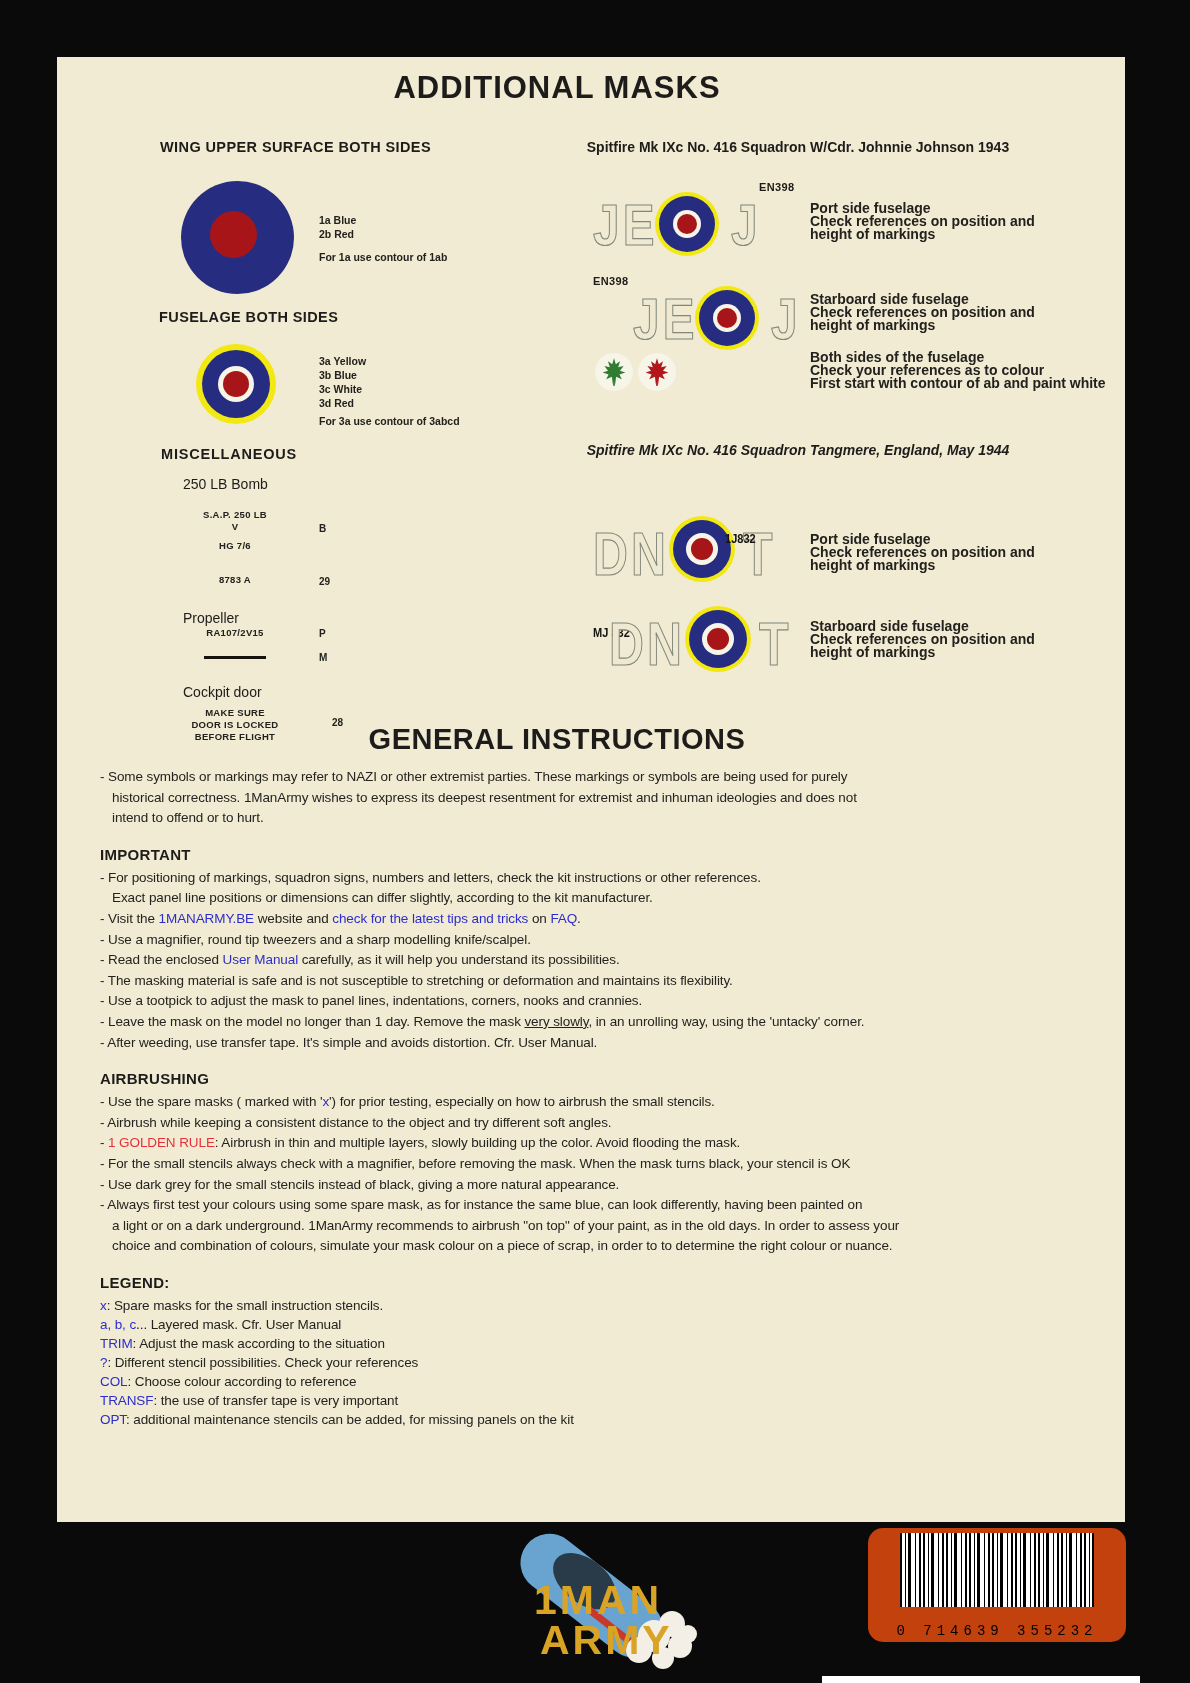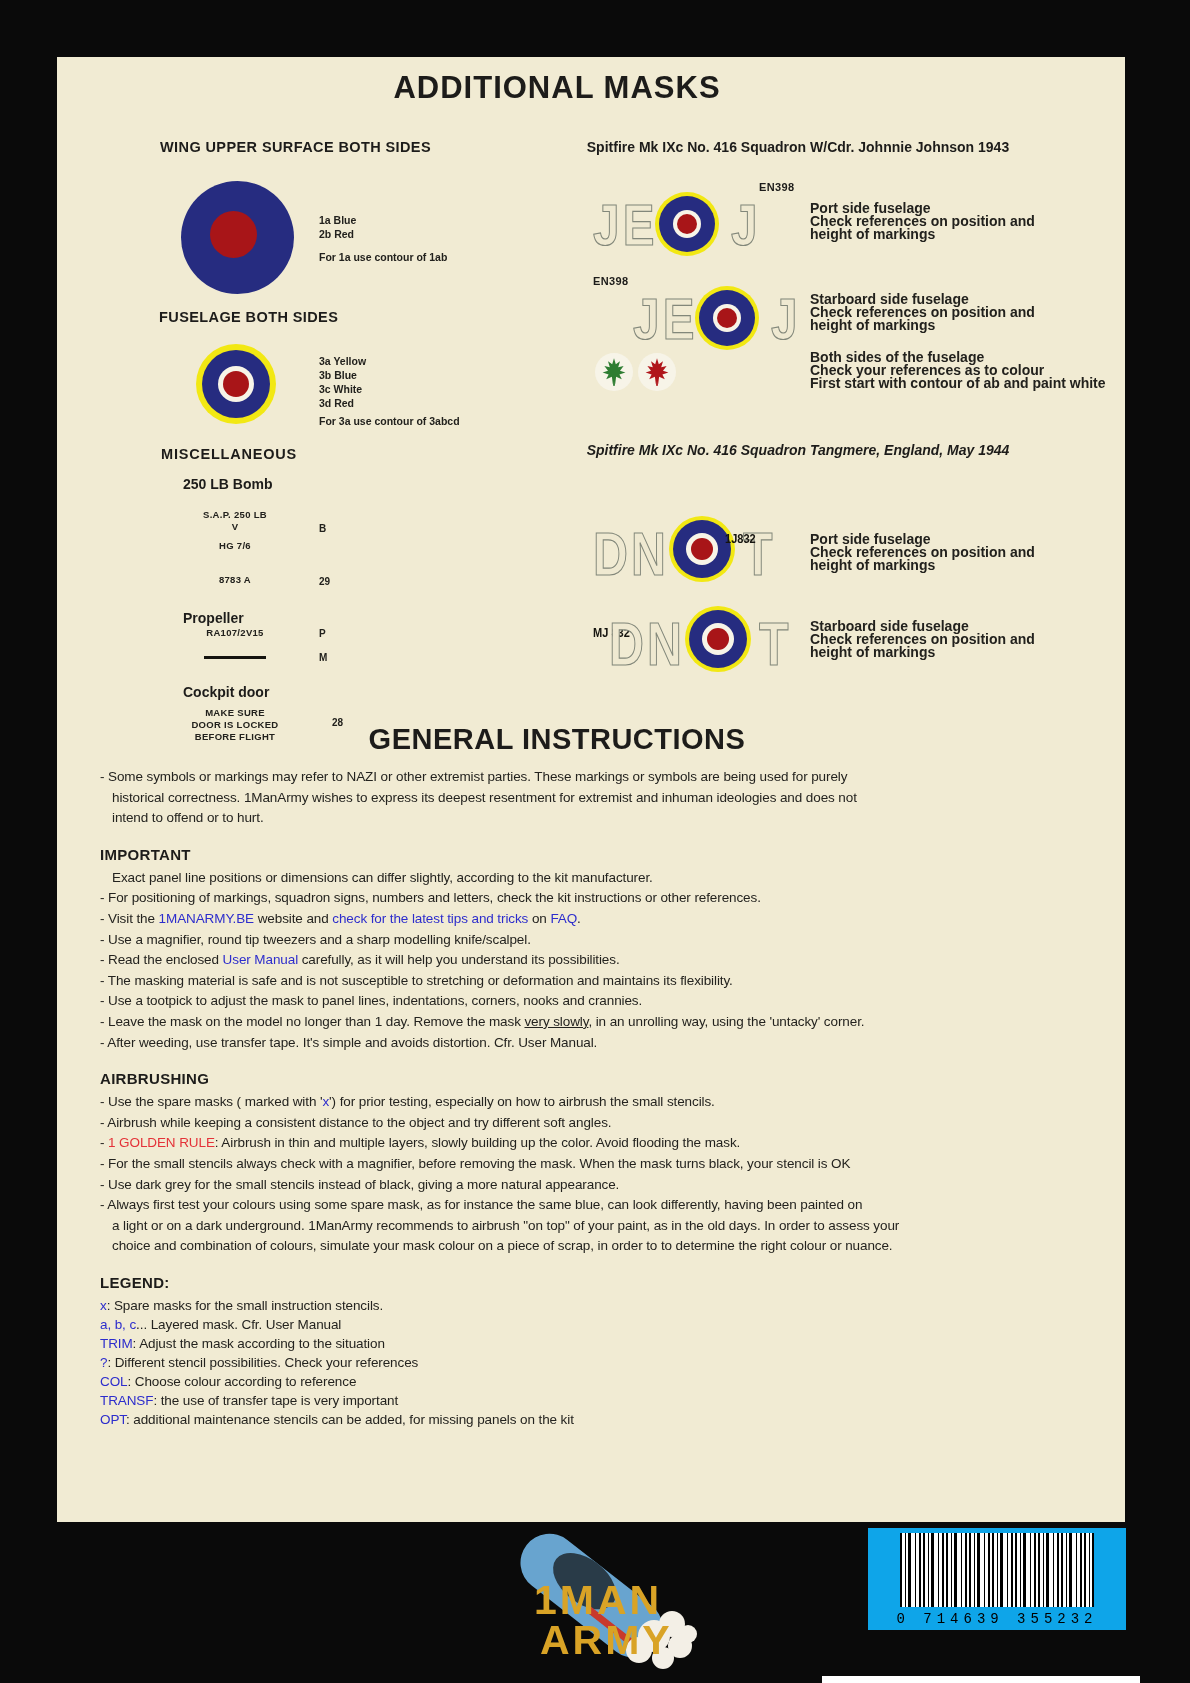"250 LB Bomb" .h-sub { font-weight: 700 -> 400 }
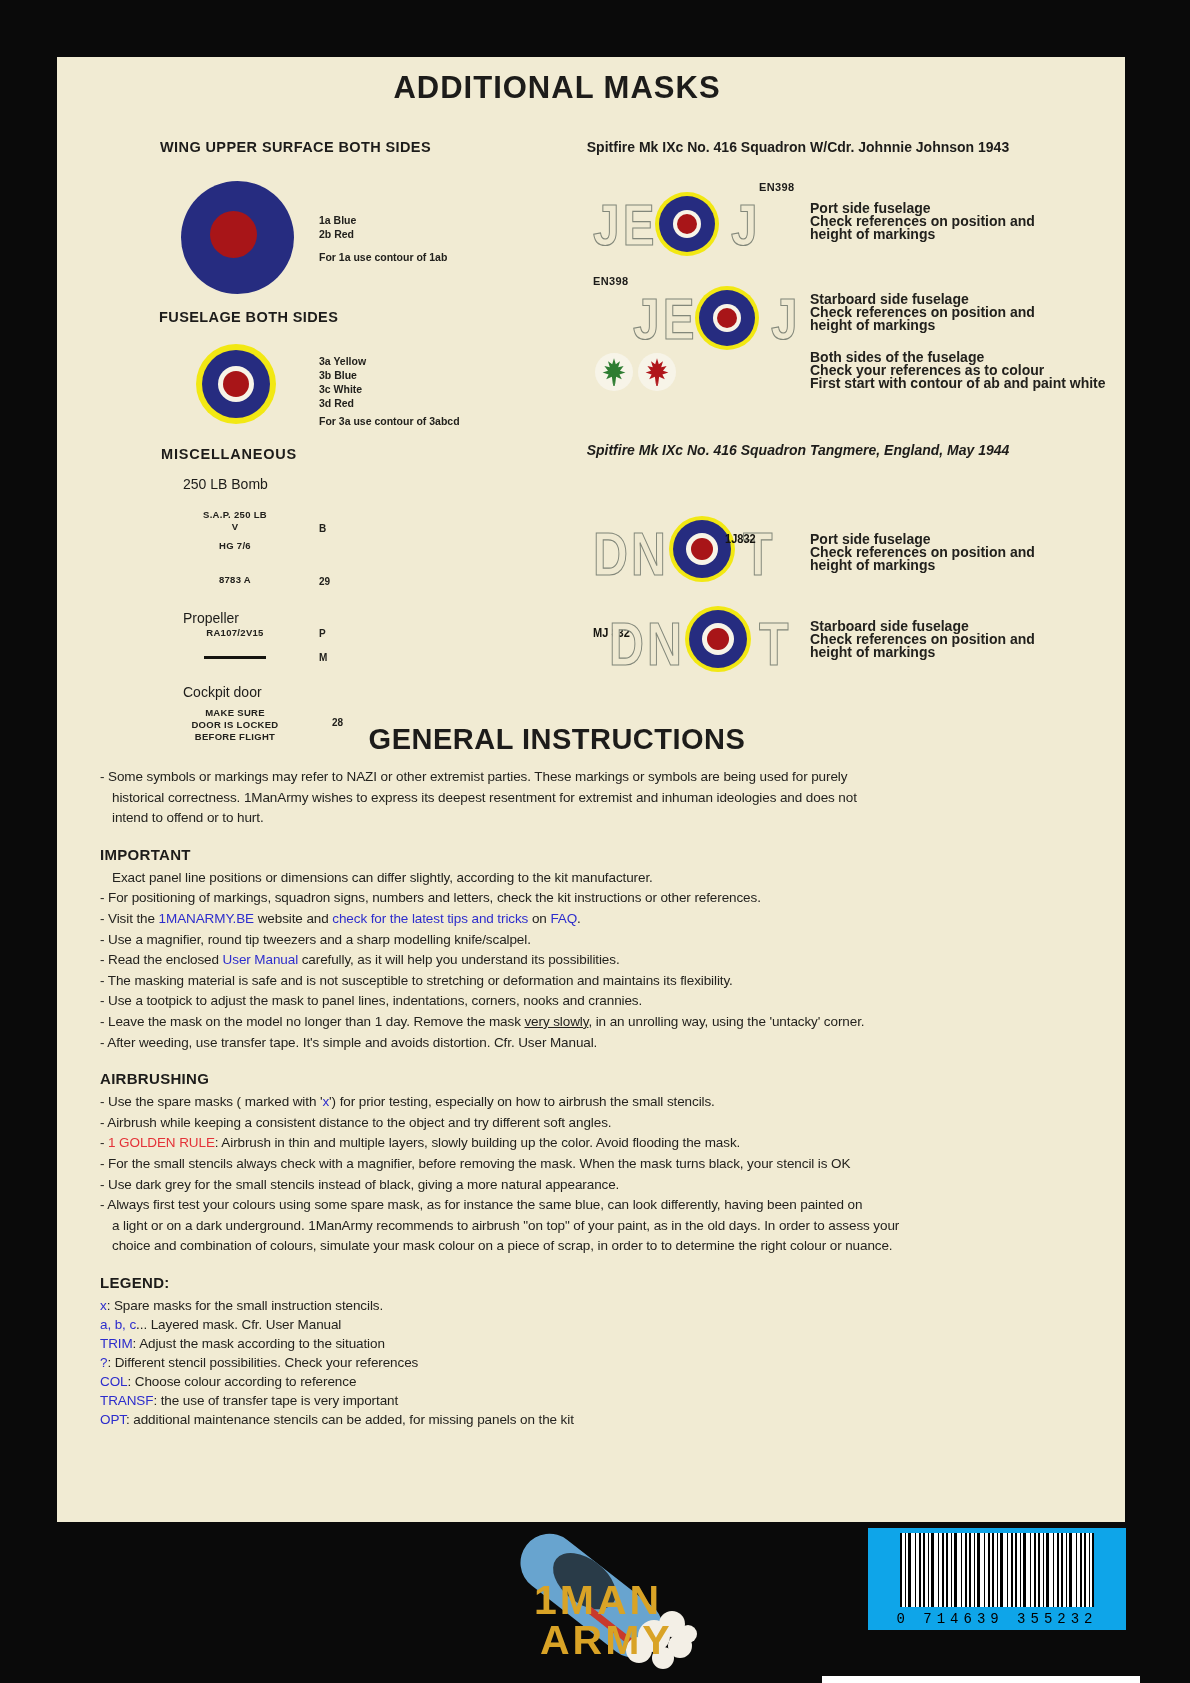"Exact panel line positions or" div.iline { order: before "- For positioning of markings," -> after "- For positioning of markings," }
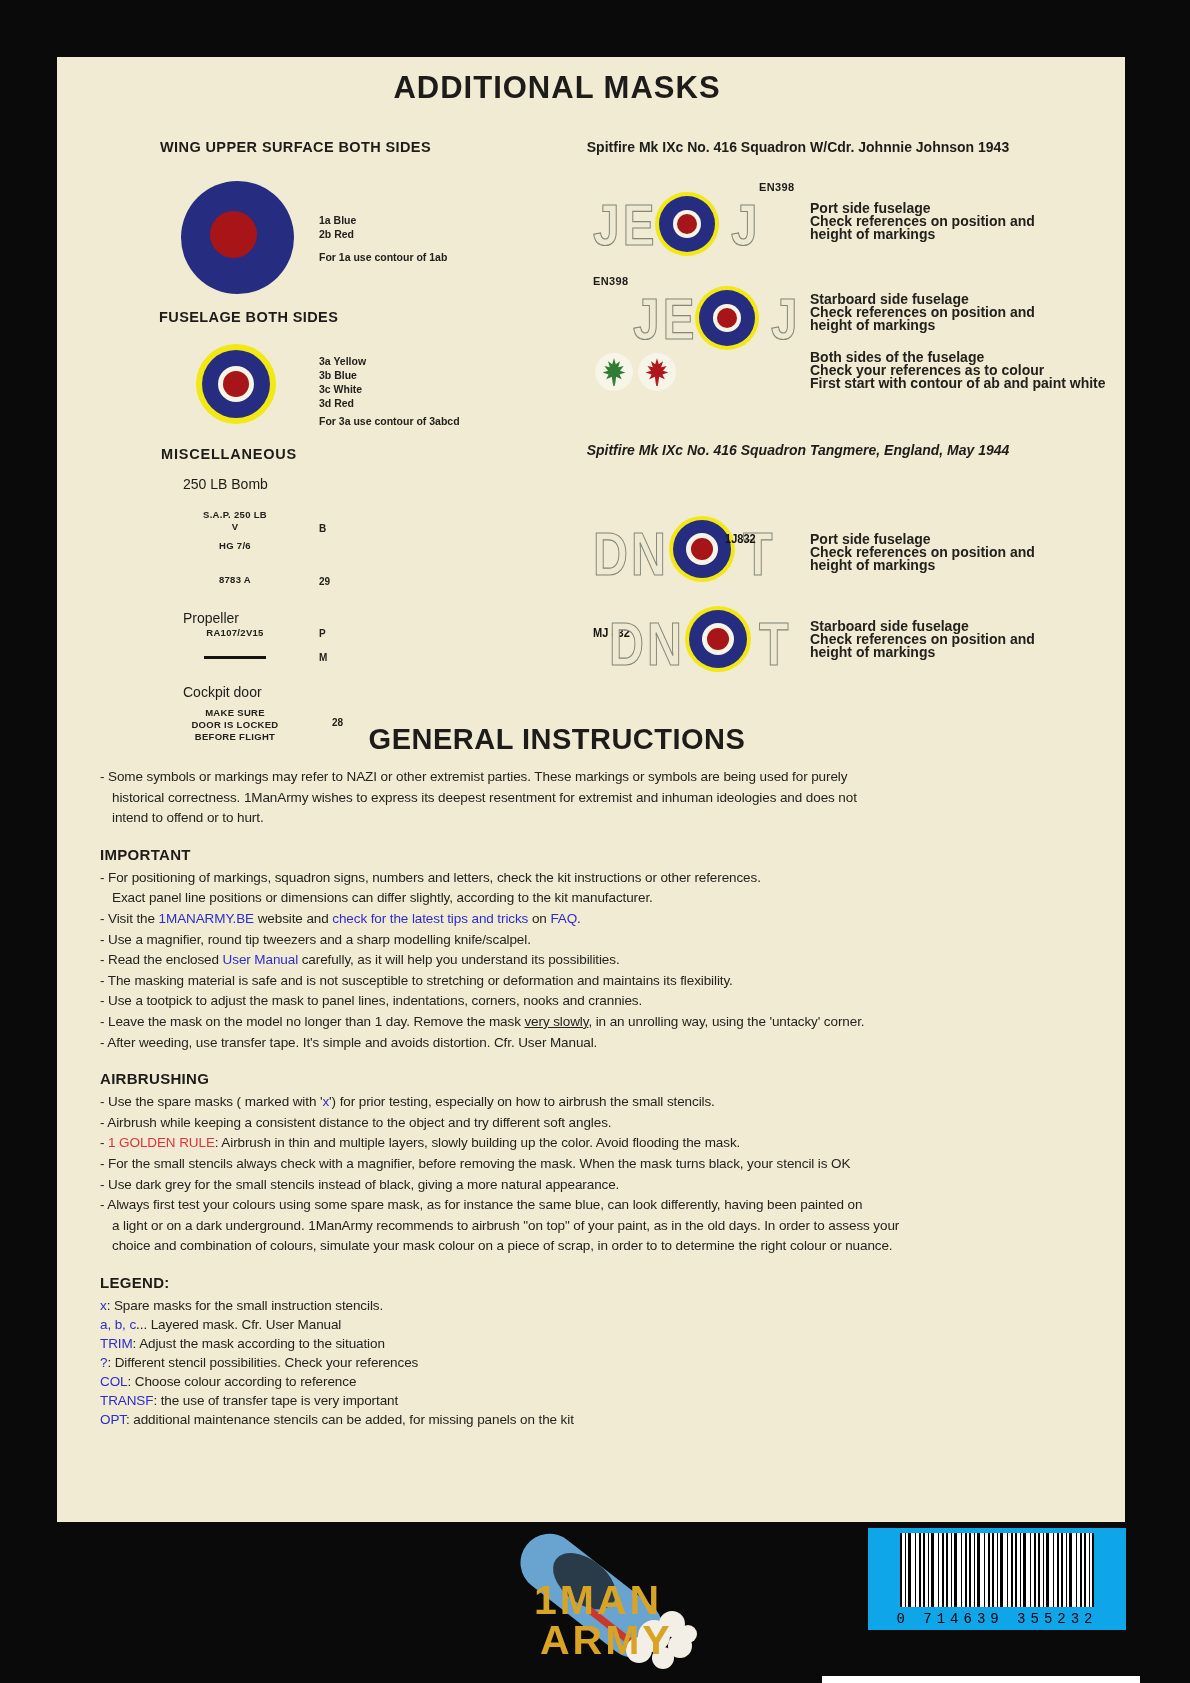"0 714639 355232" .barcode { background: #0ea5e9 -> #c2410c; border-radius: none -> 15px; height: 102px -> 114px }
